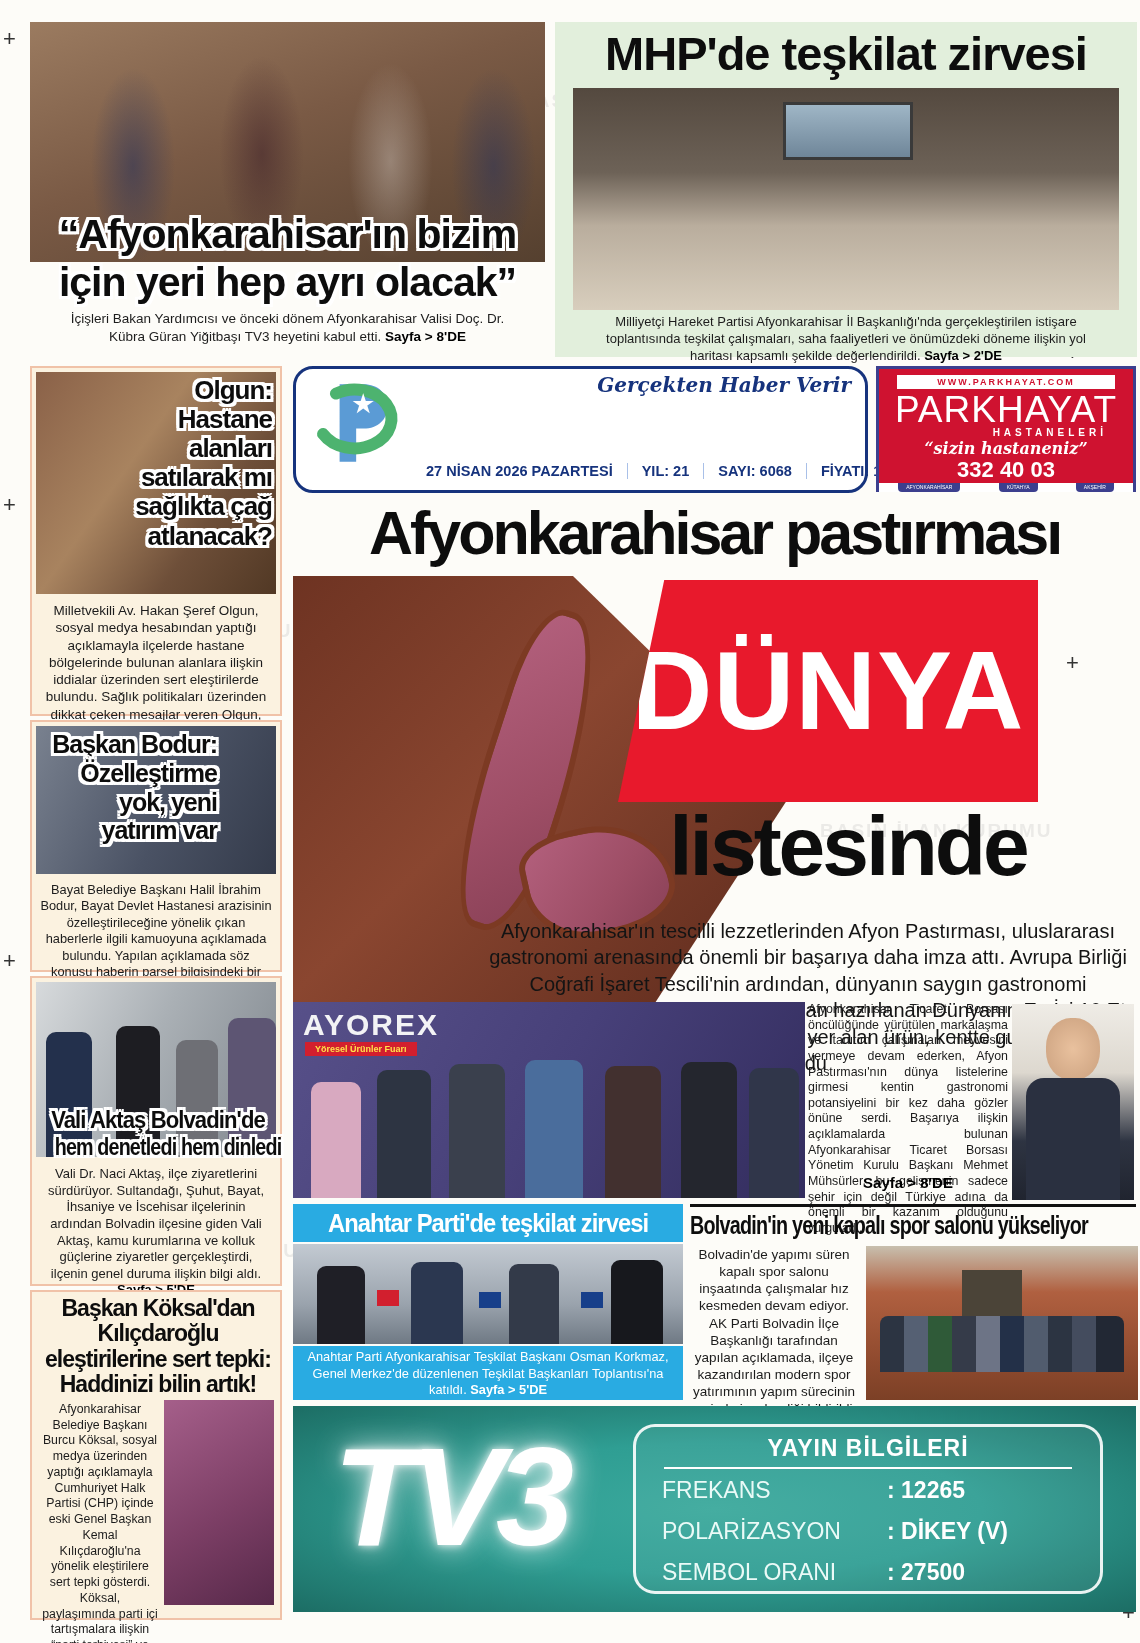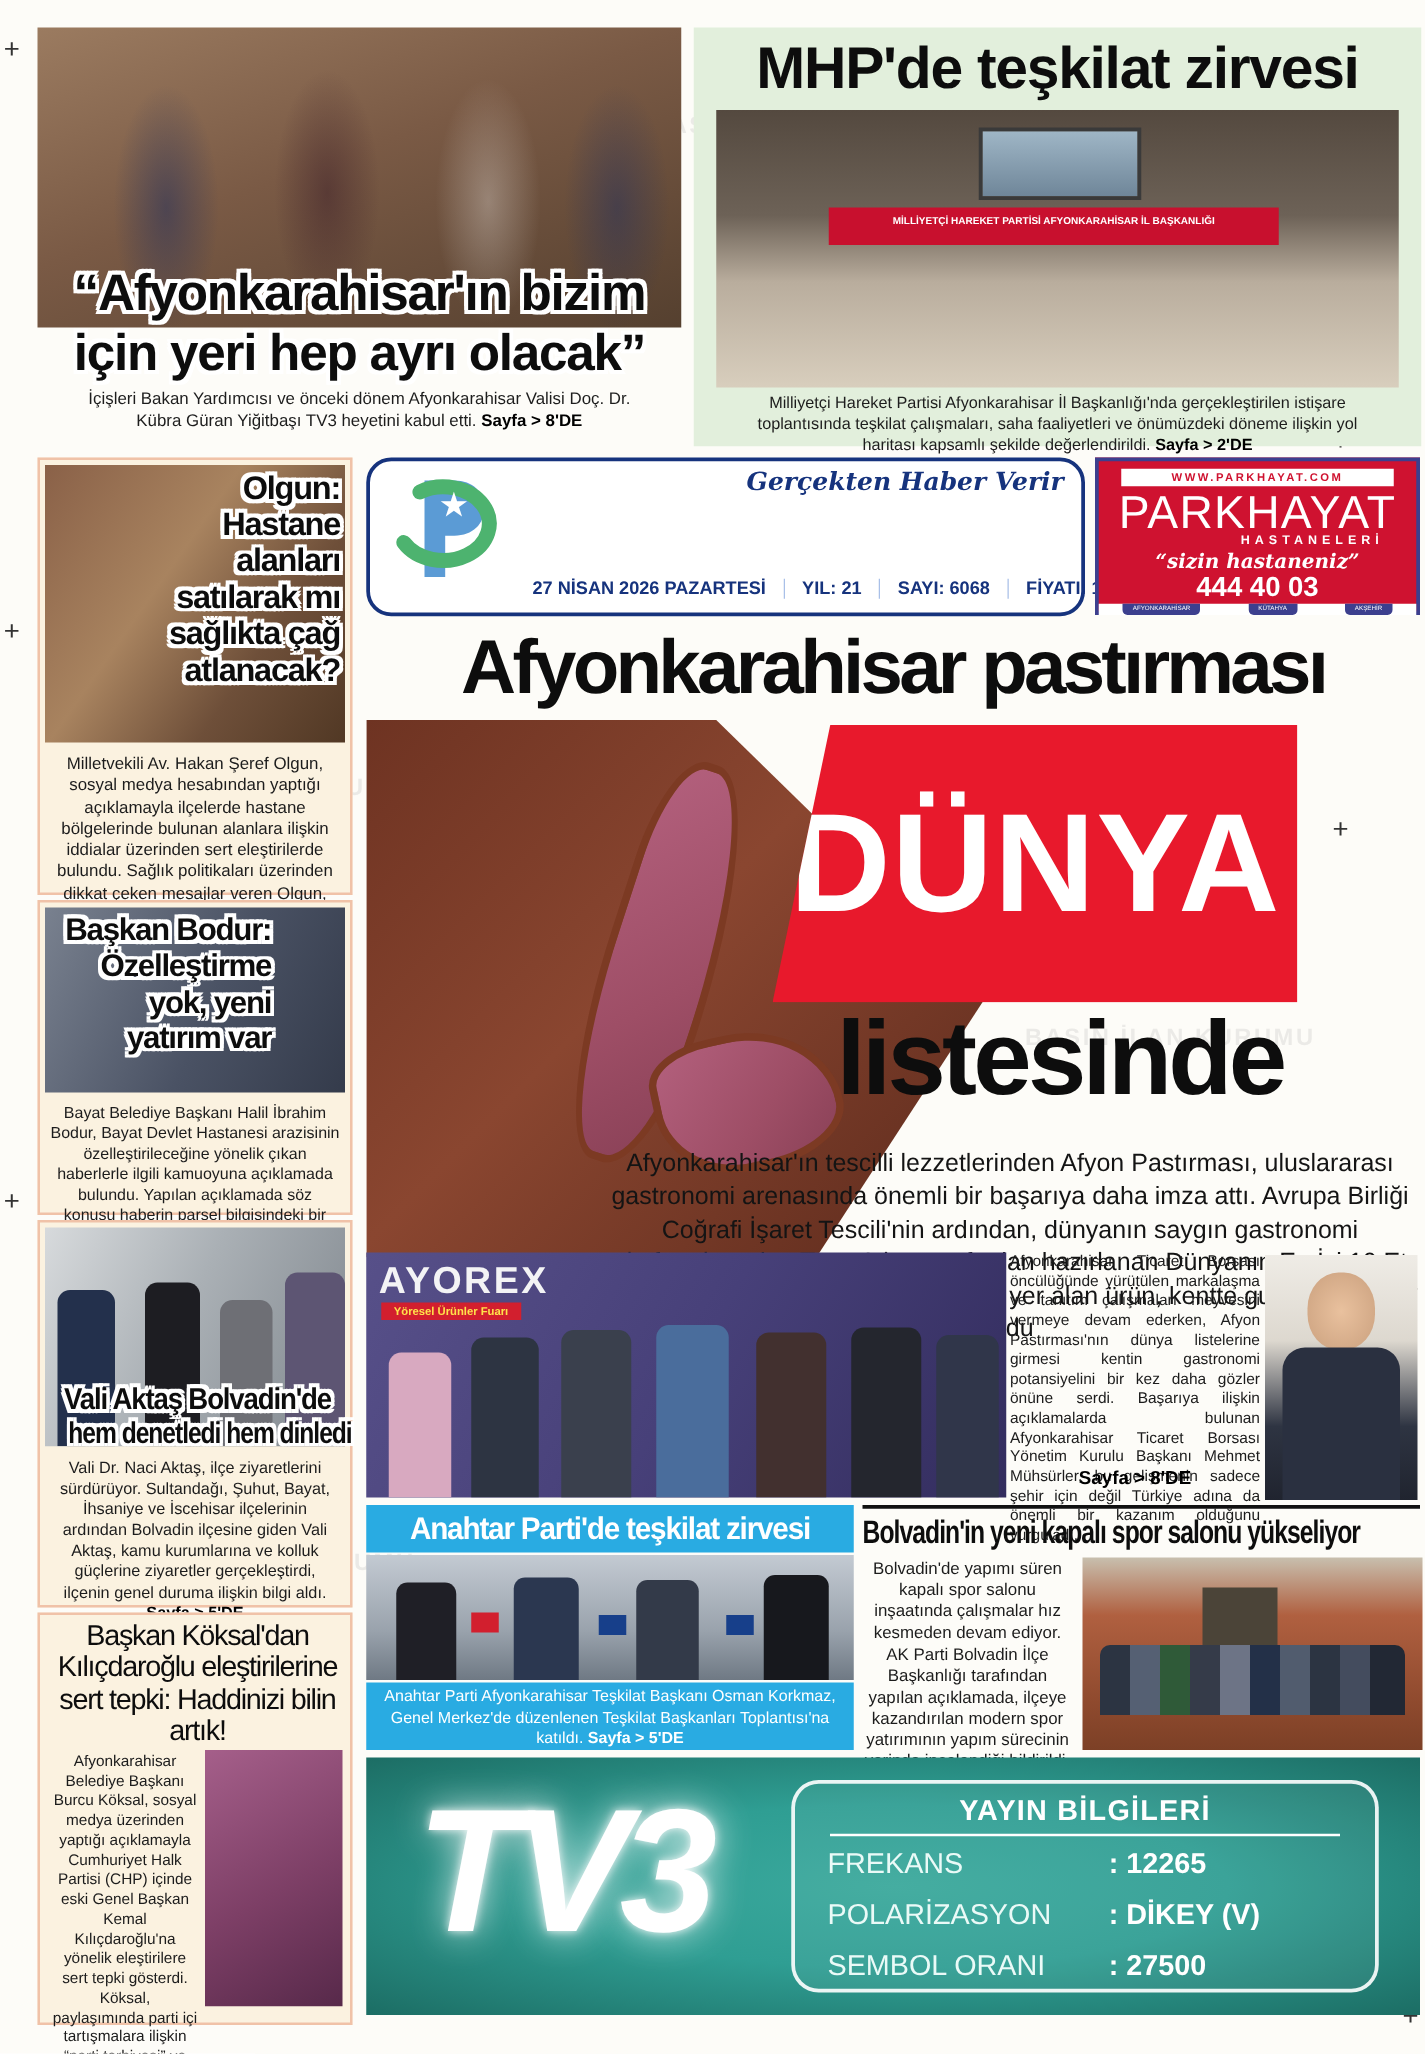"MİLLİYETÇİ HAREKET PARTİSİ" div.abs { html: <div>MİLLİYETÇİ HAREKET PARTİSİ AFYONKARAHİSAR İL BAŞKANLIĞI</div> -> none }
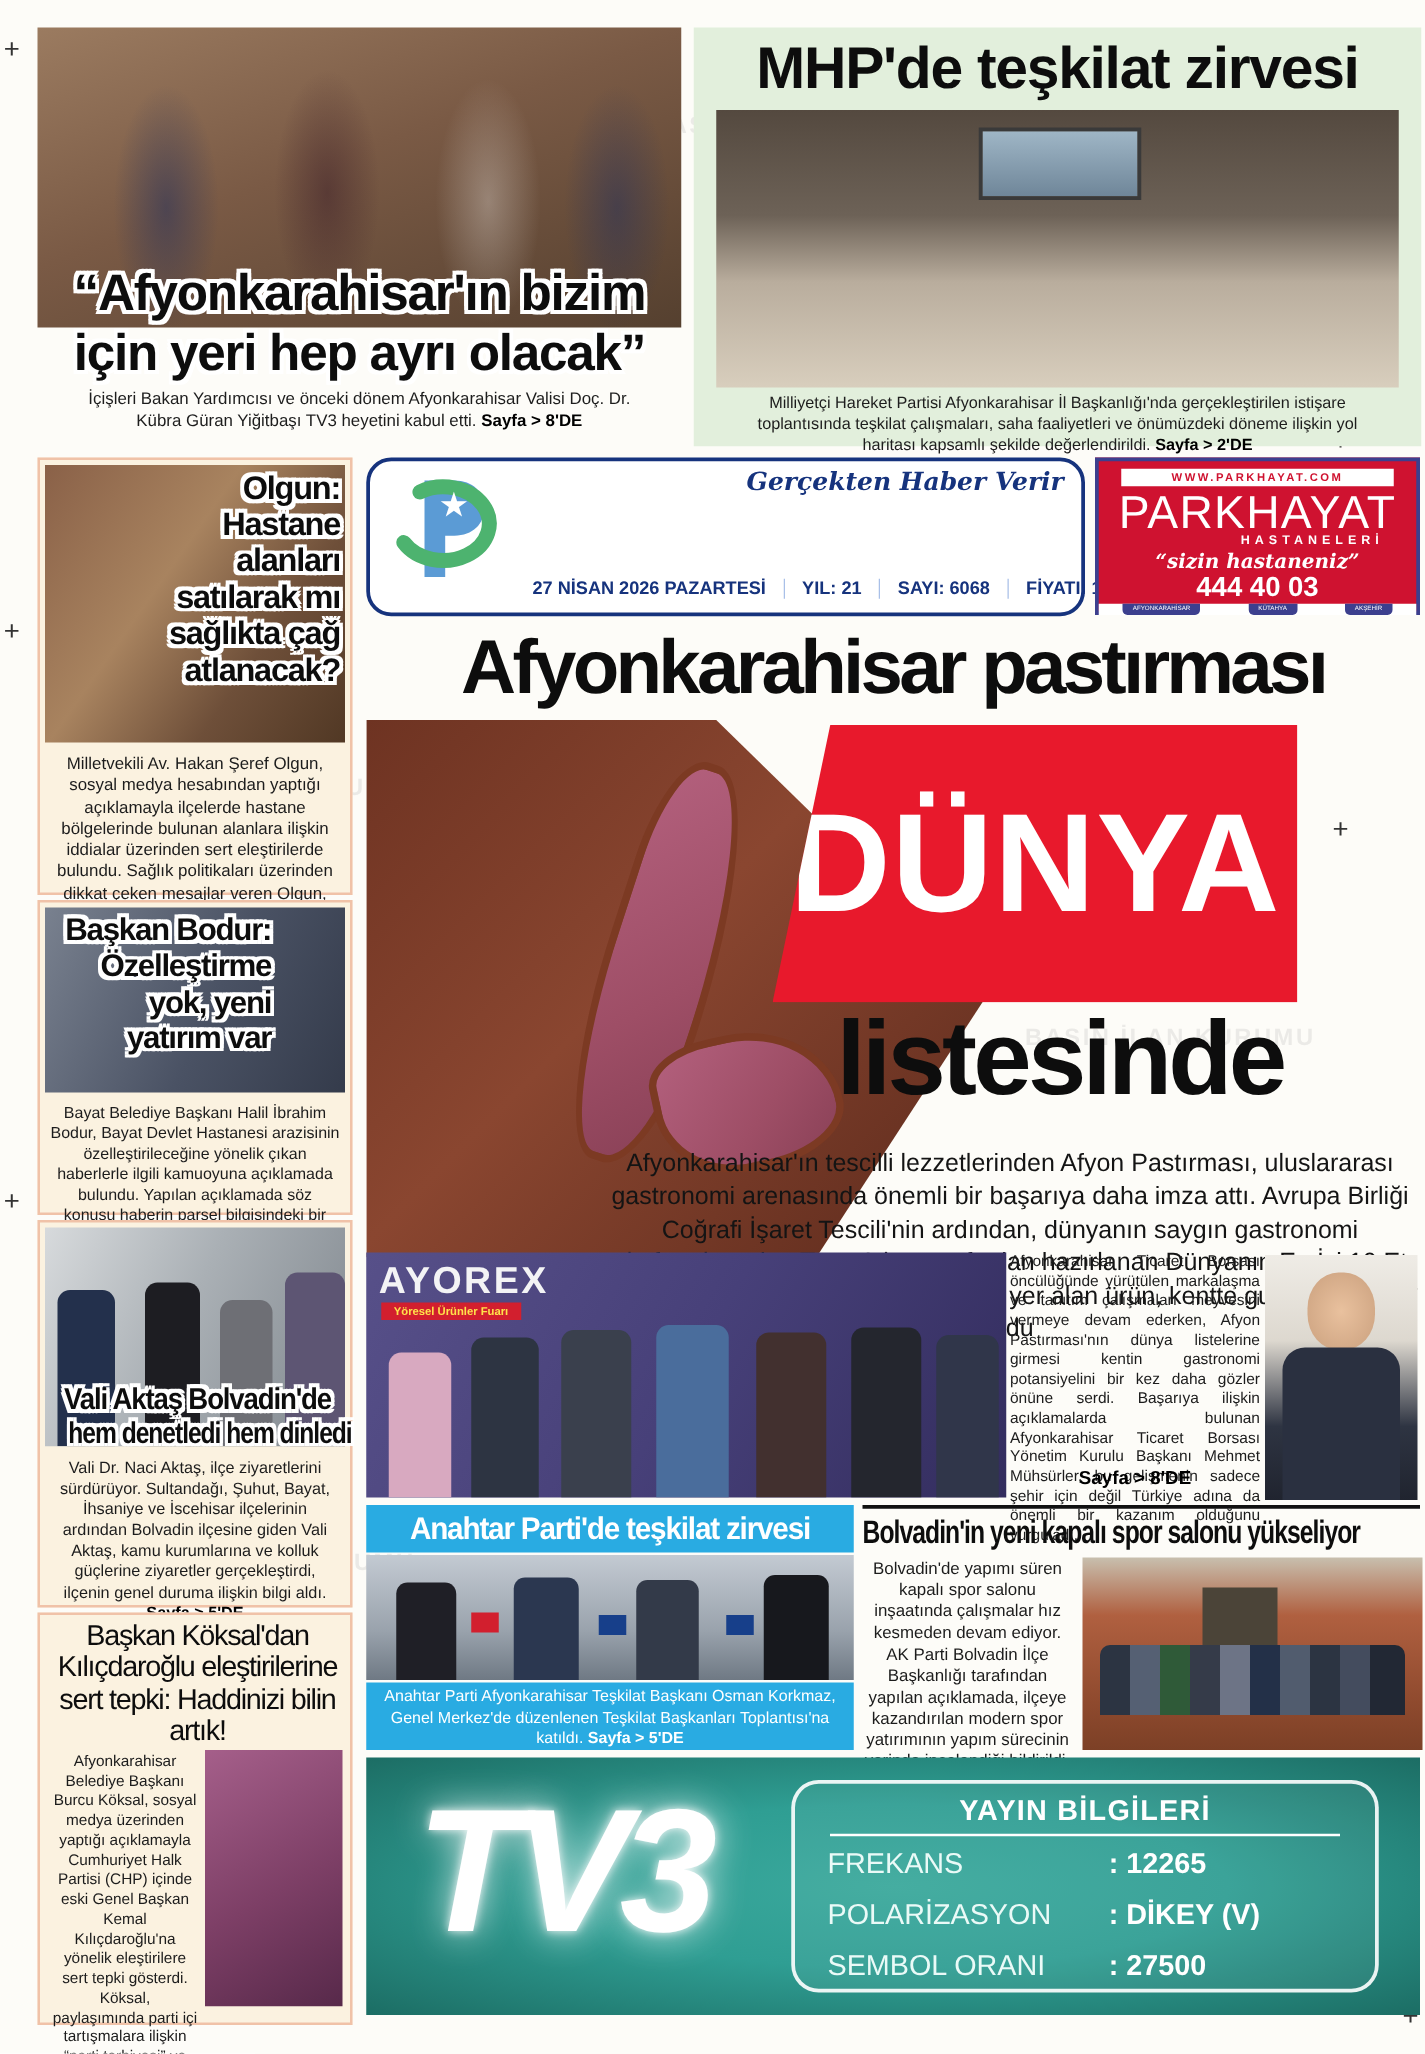"444 40 03" div.abs { text: 444 -> 332 }
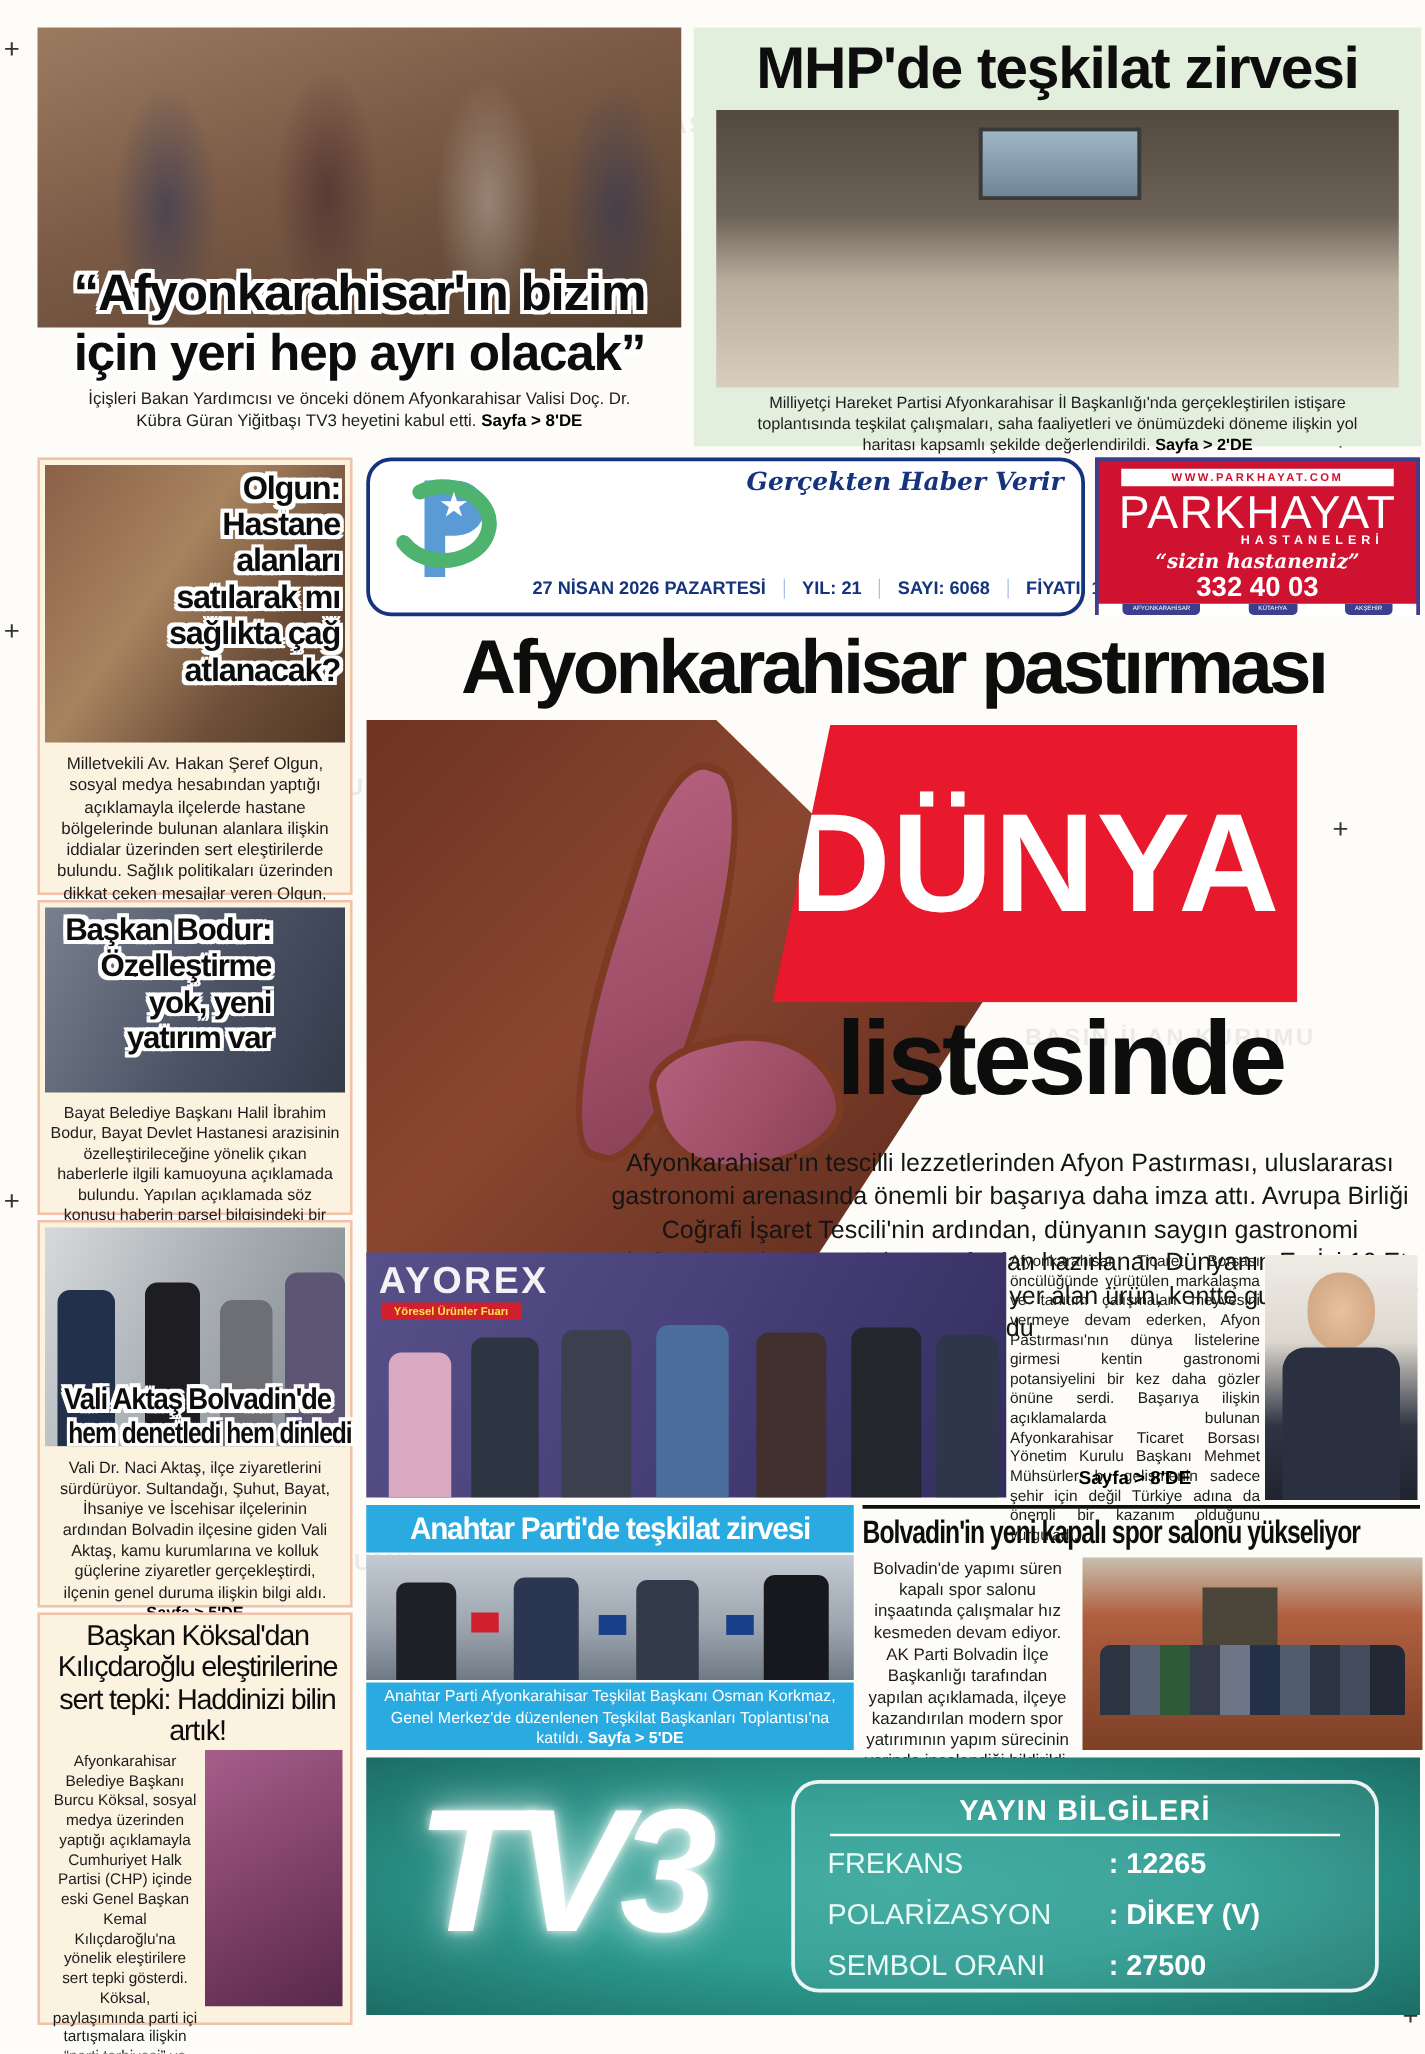"Başkan Köksal'dan Kılıçdaroğlu" h2.abs { font-weight: 400 -> 700 }
